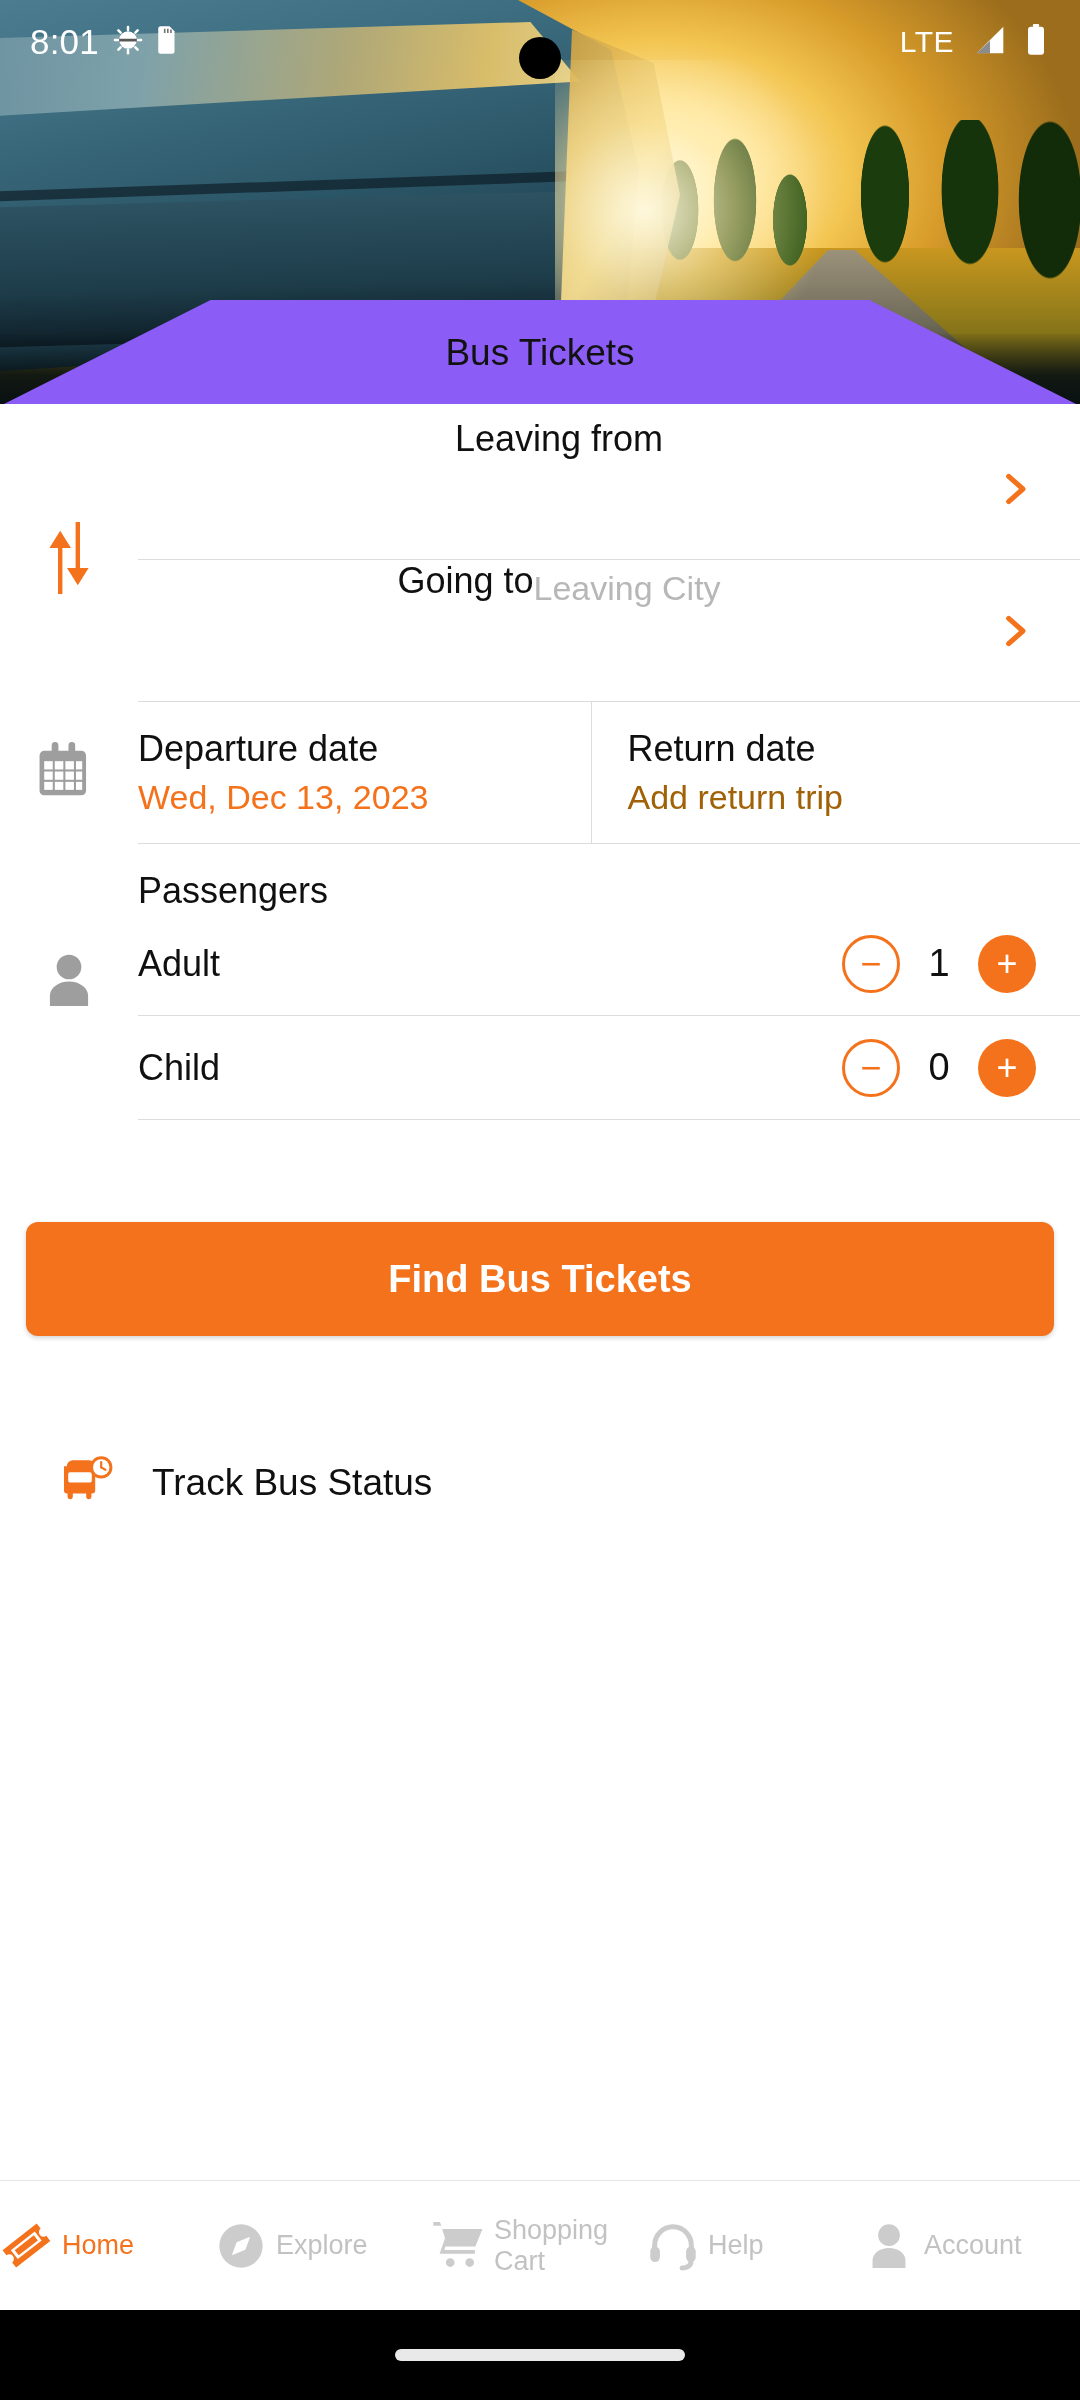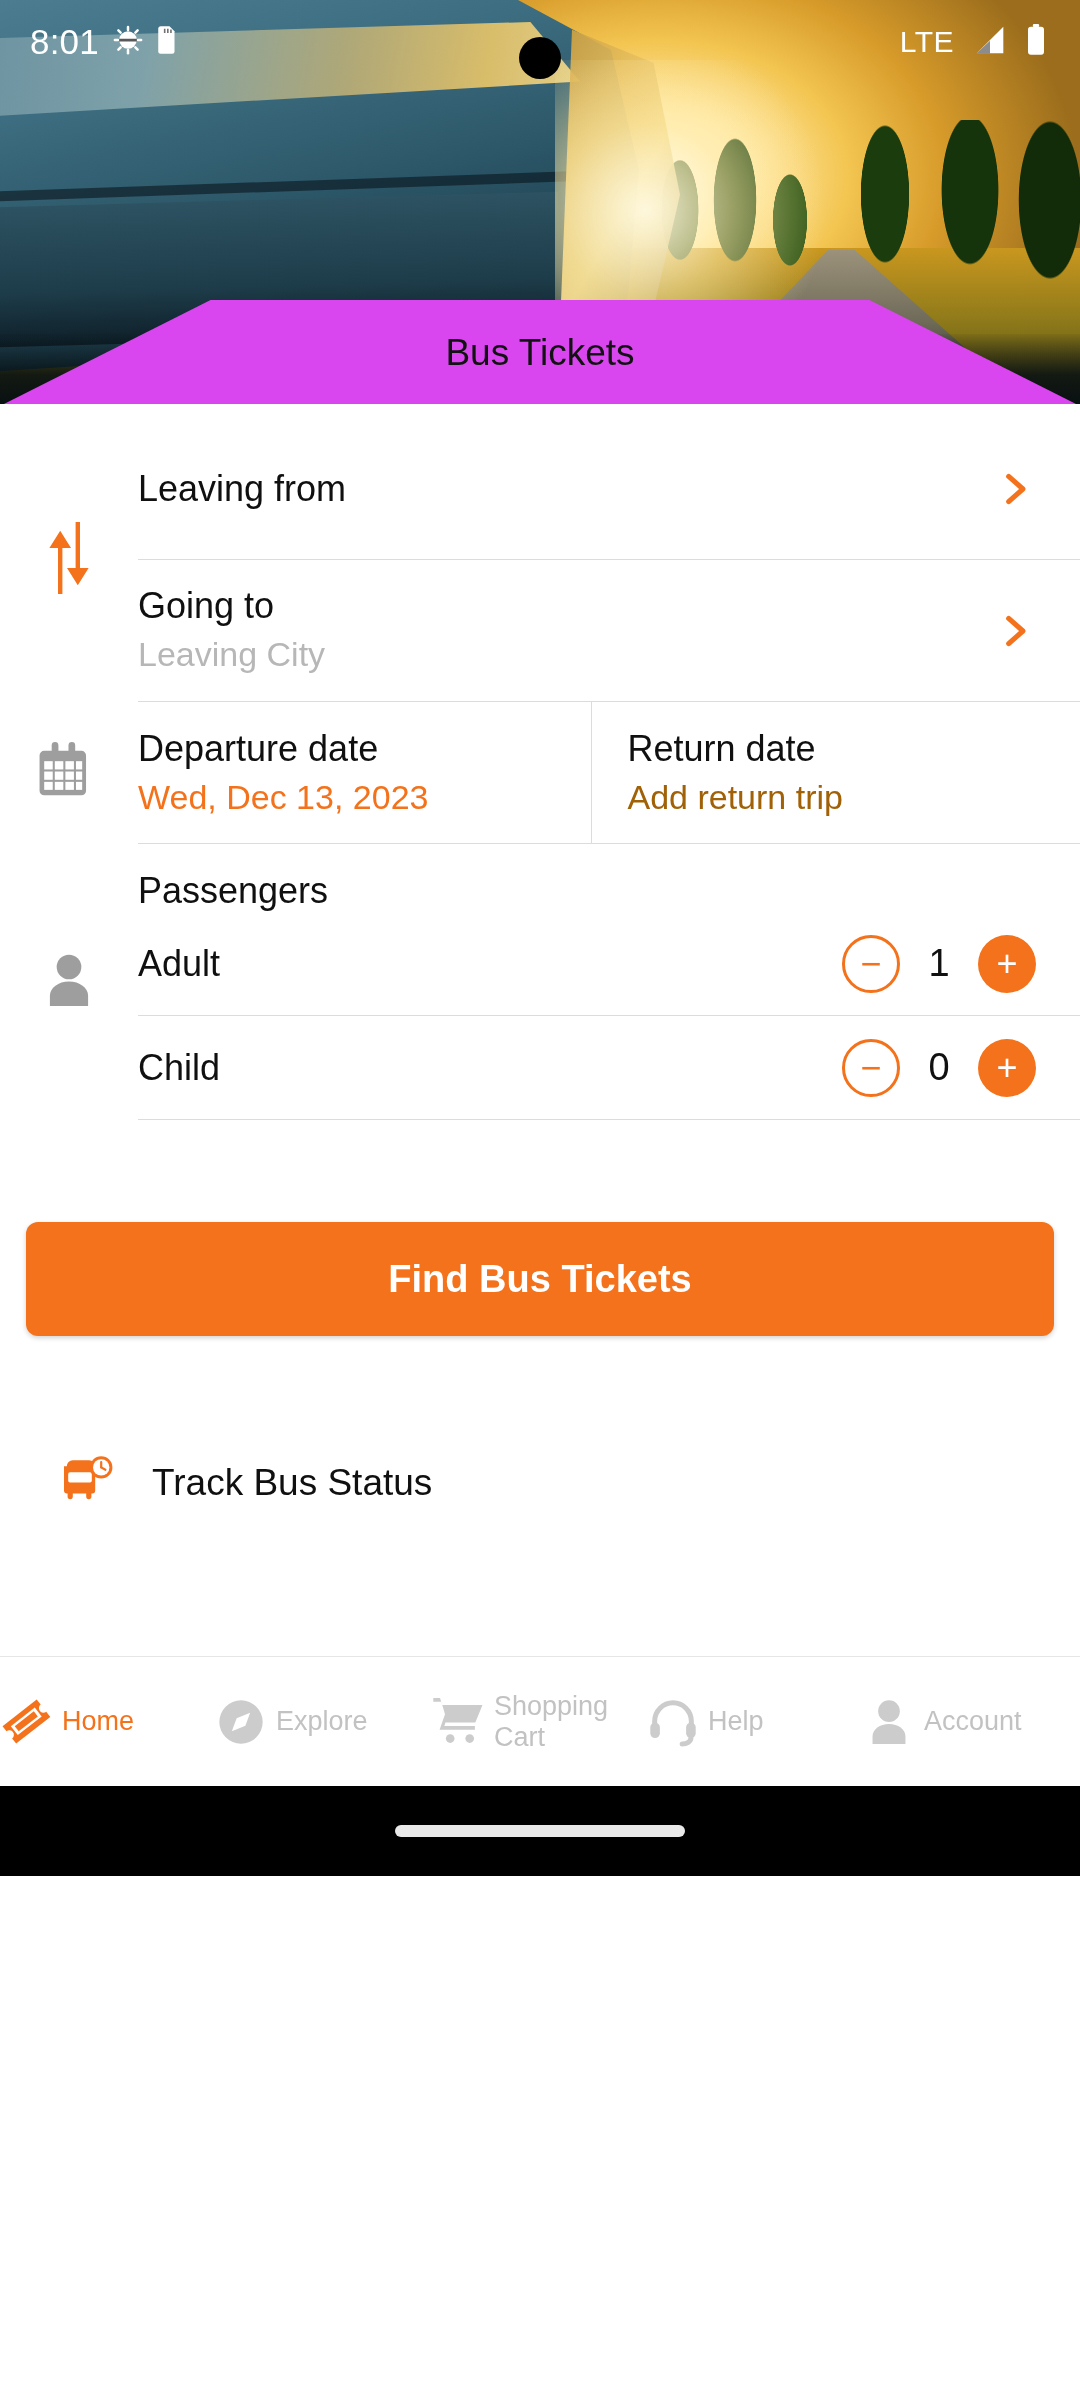"8:01" #screen { height: 1876px -> 2400px }
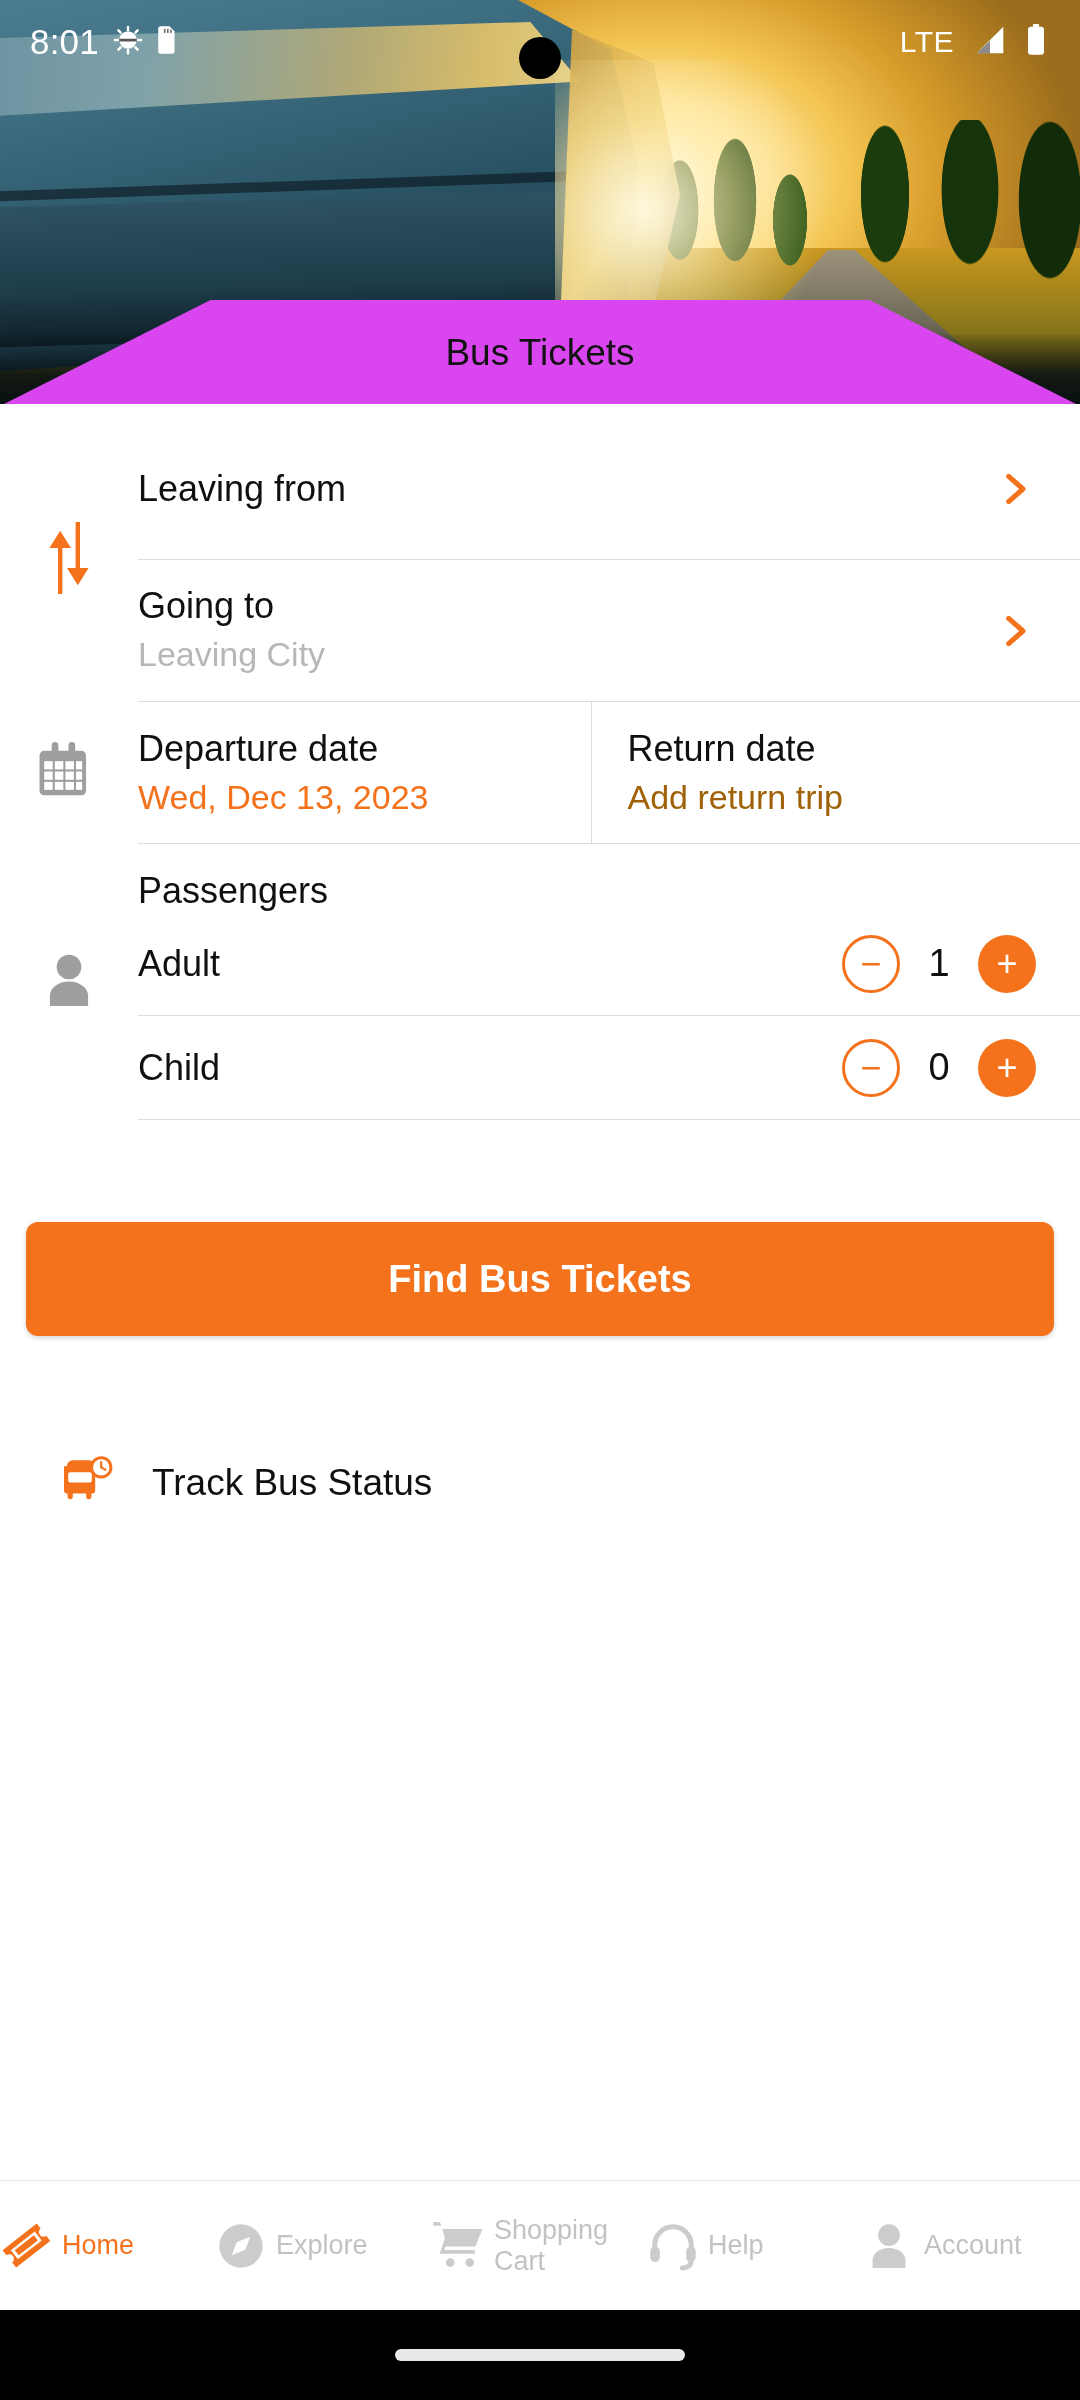"Bus Tickets" .banner { background: #d946ef -> #8b5cf6 }
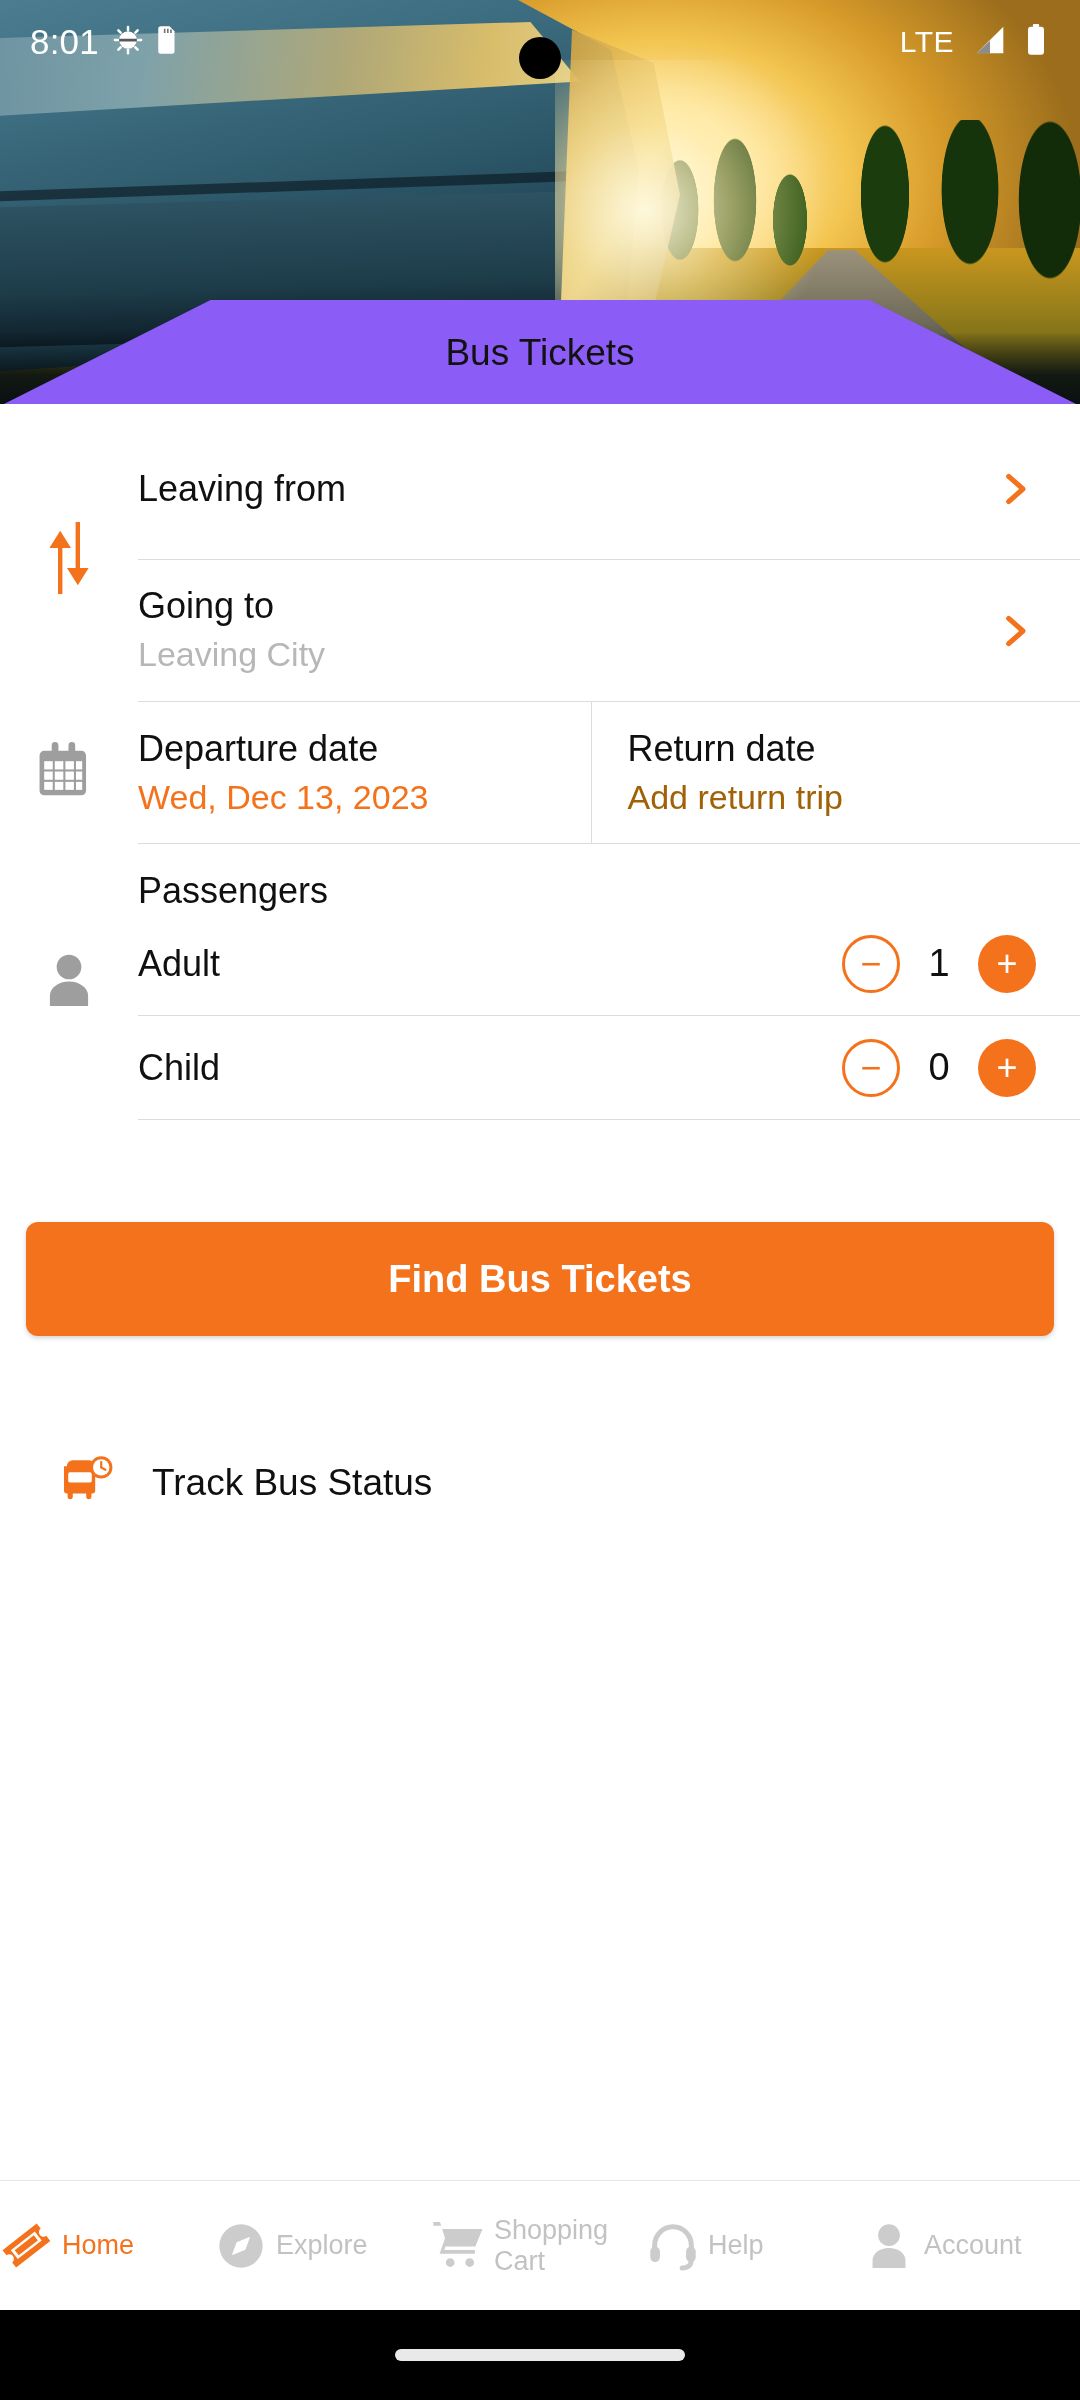"Leaving from" .field { flex-direction: column -> row }
